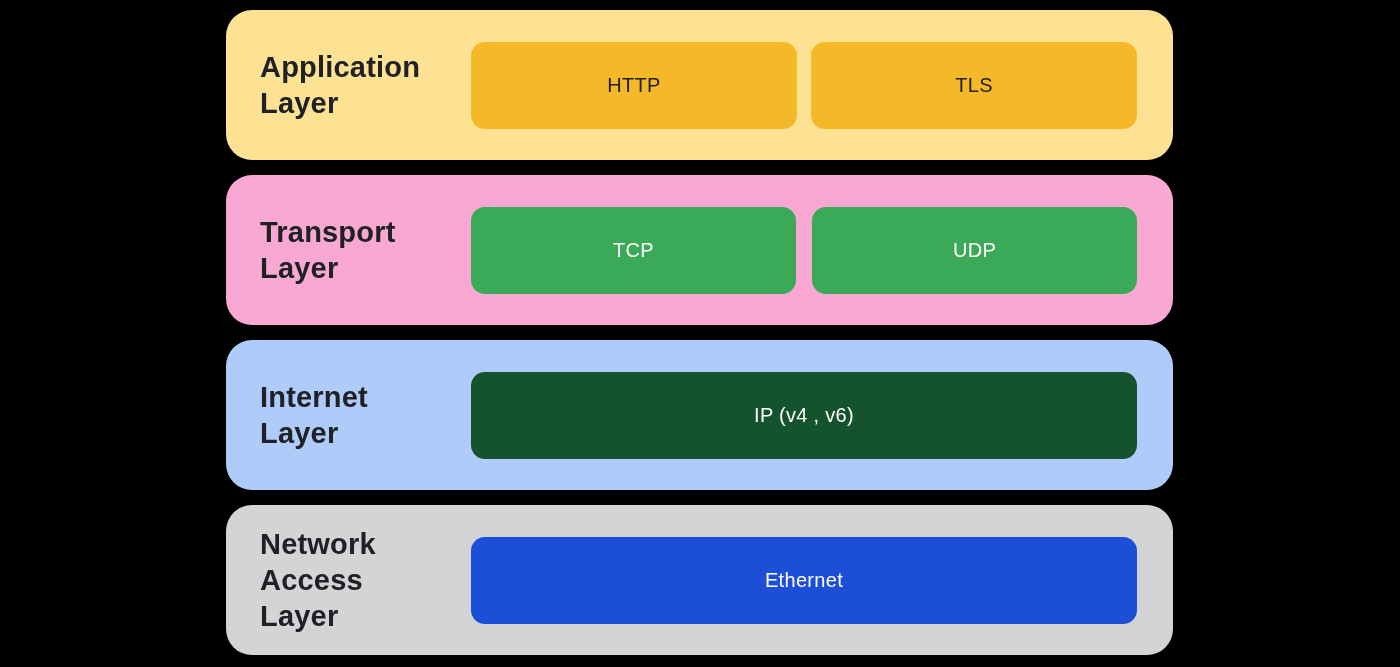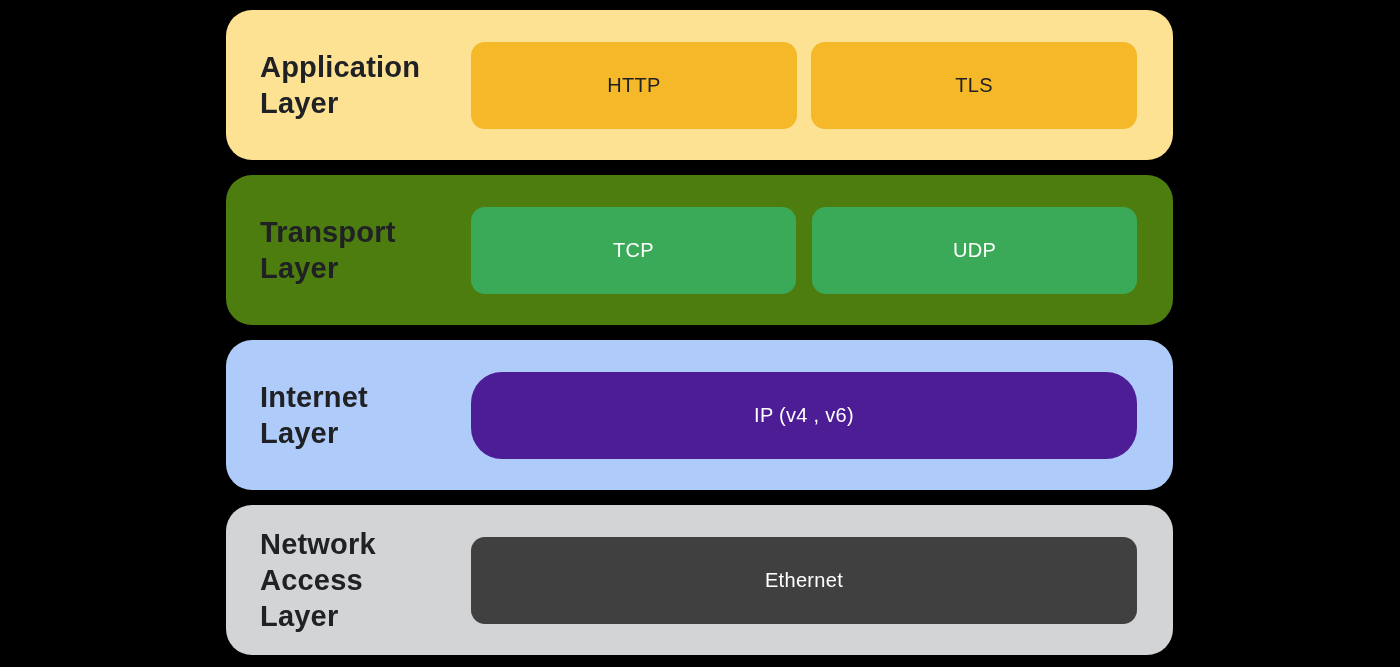"Transport" .layer--transport { background: #4d7c0f -> #f9a8d4 }
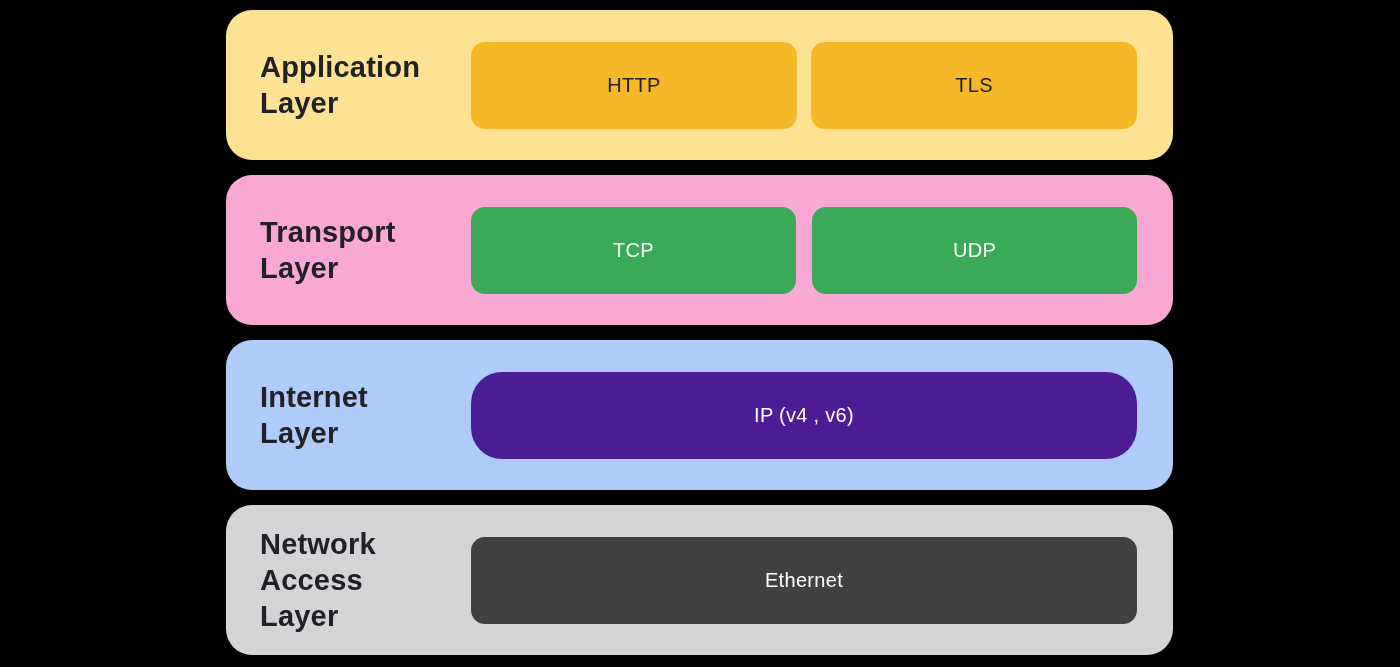"IP (v4 , v6)" .pbox--blue { background: #4c1d95 -> #14532d; border-radius: 31px -> none }
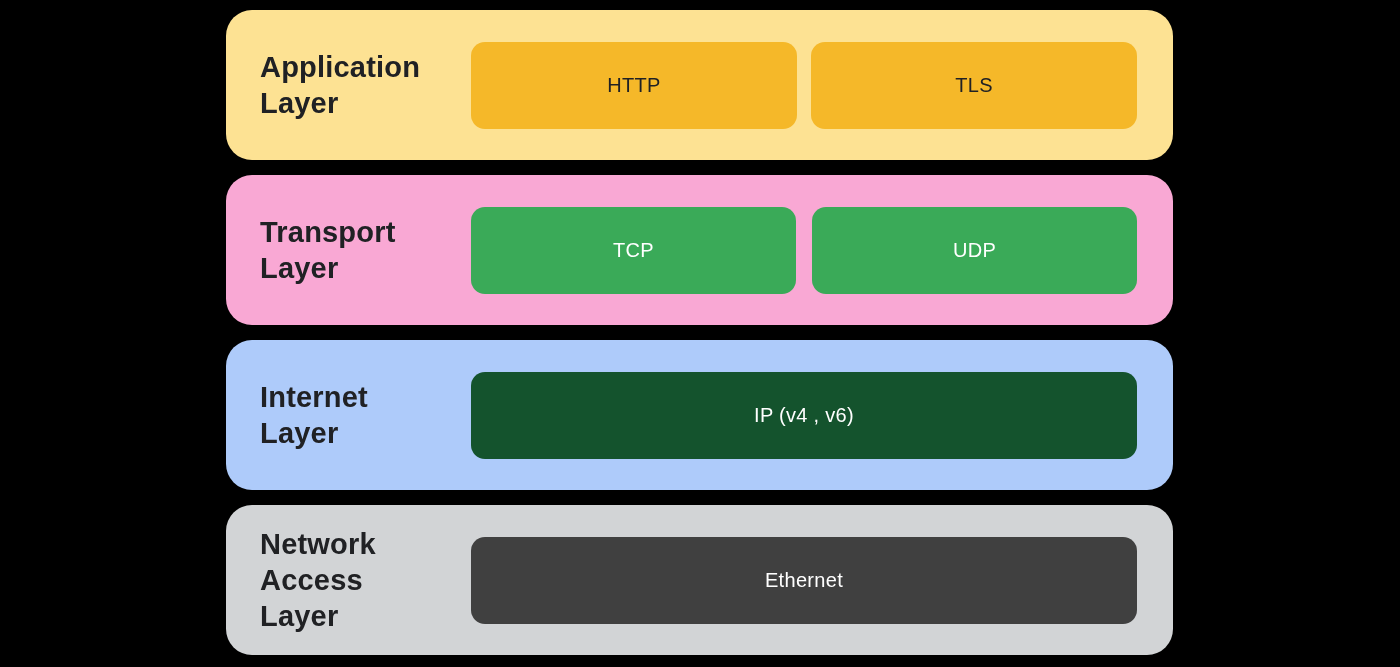"Ethernet" .pbox--gray { background: #404040 -> #1d4ed8 }
